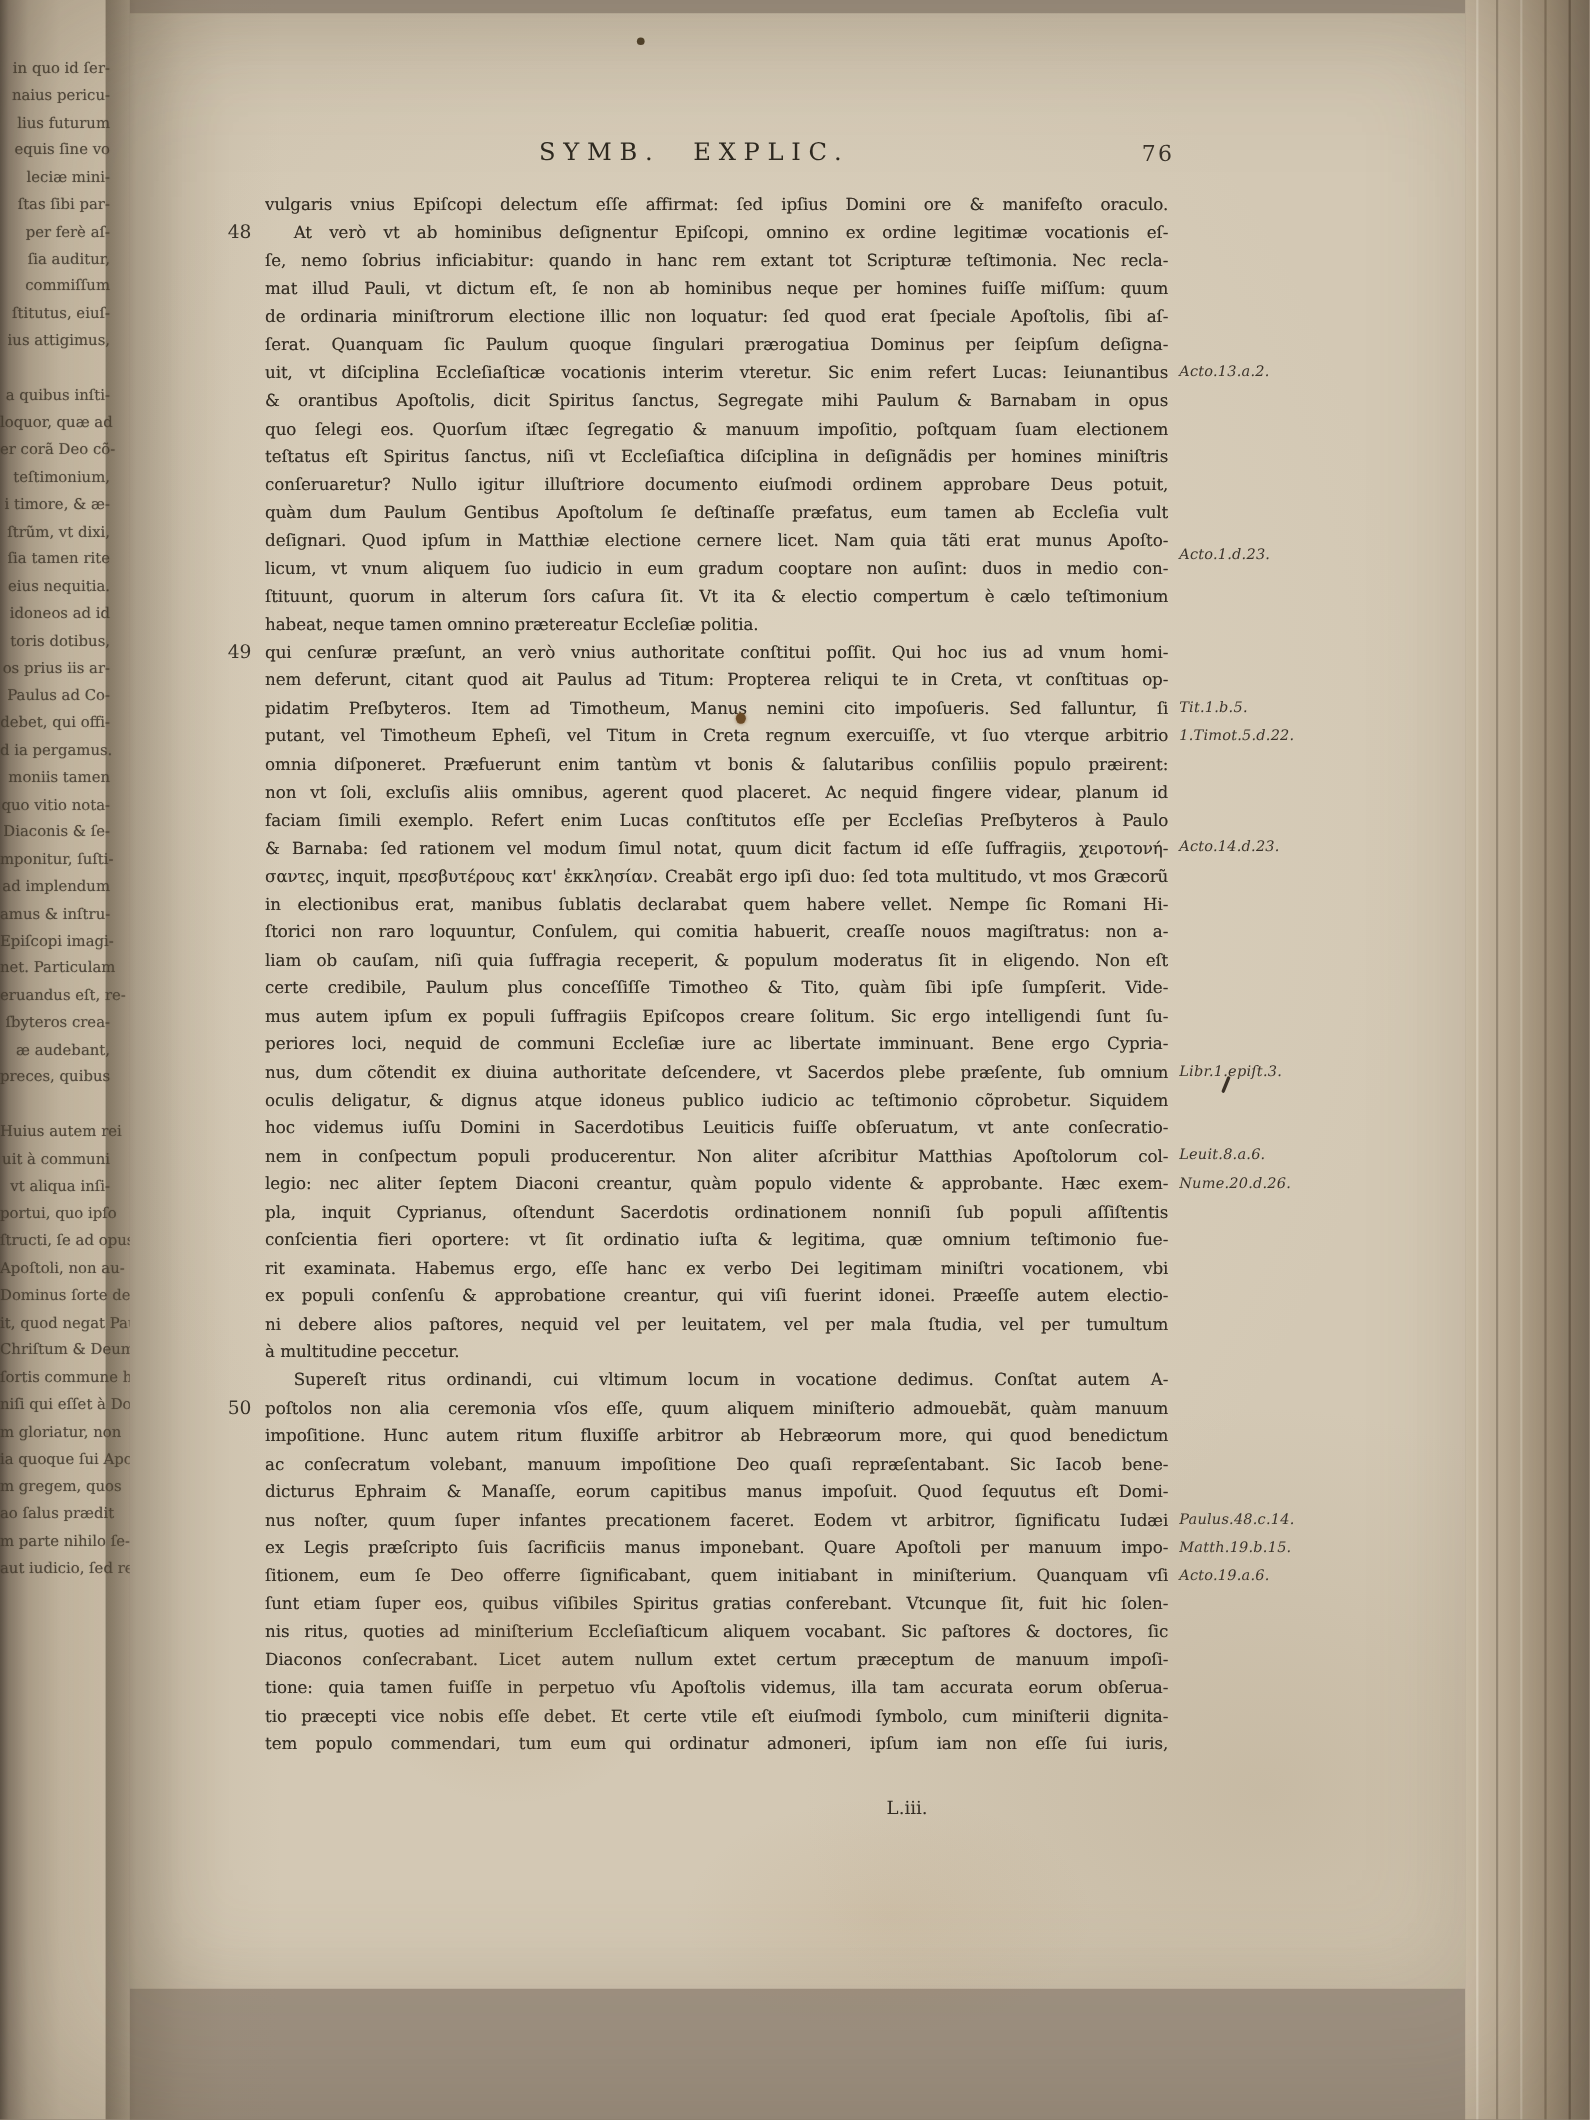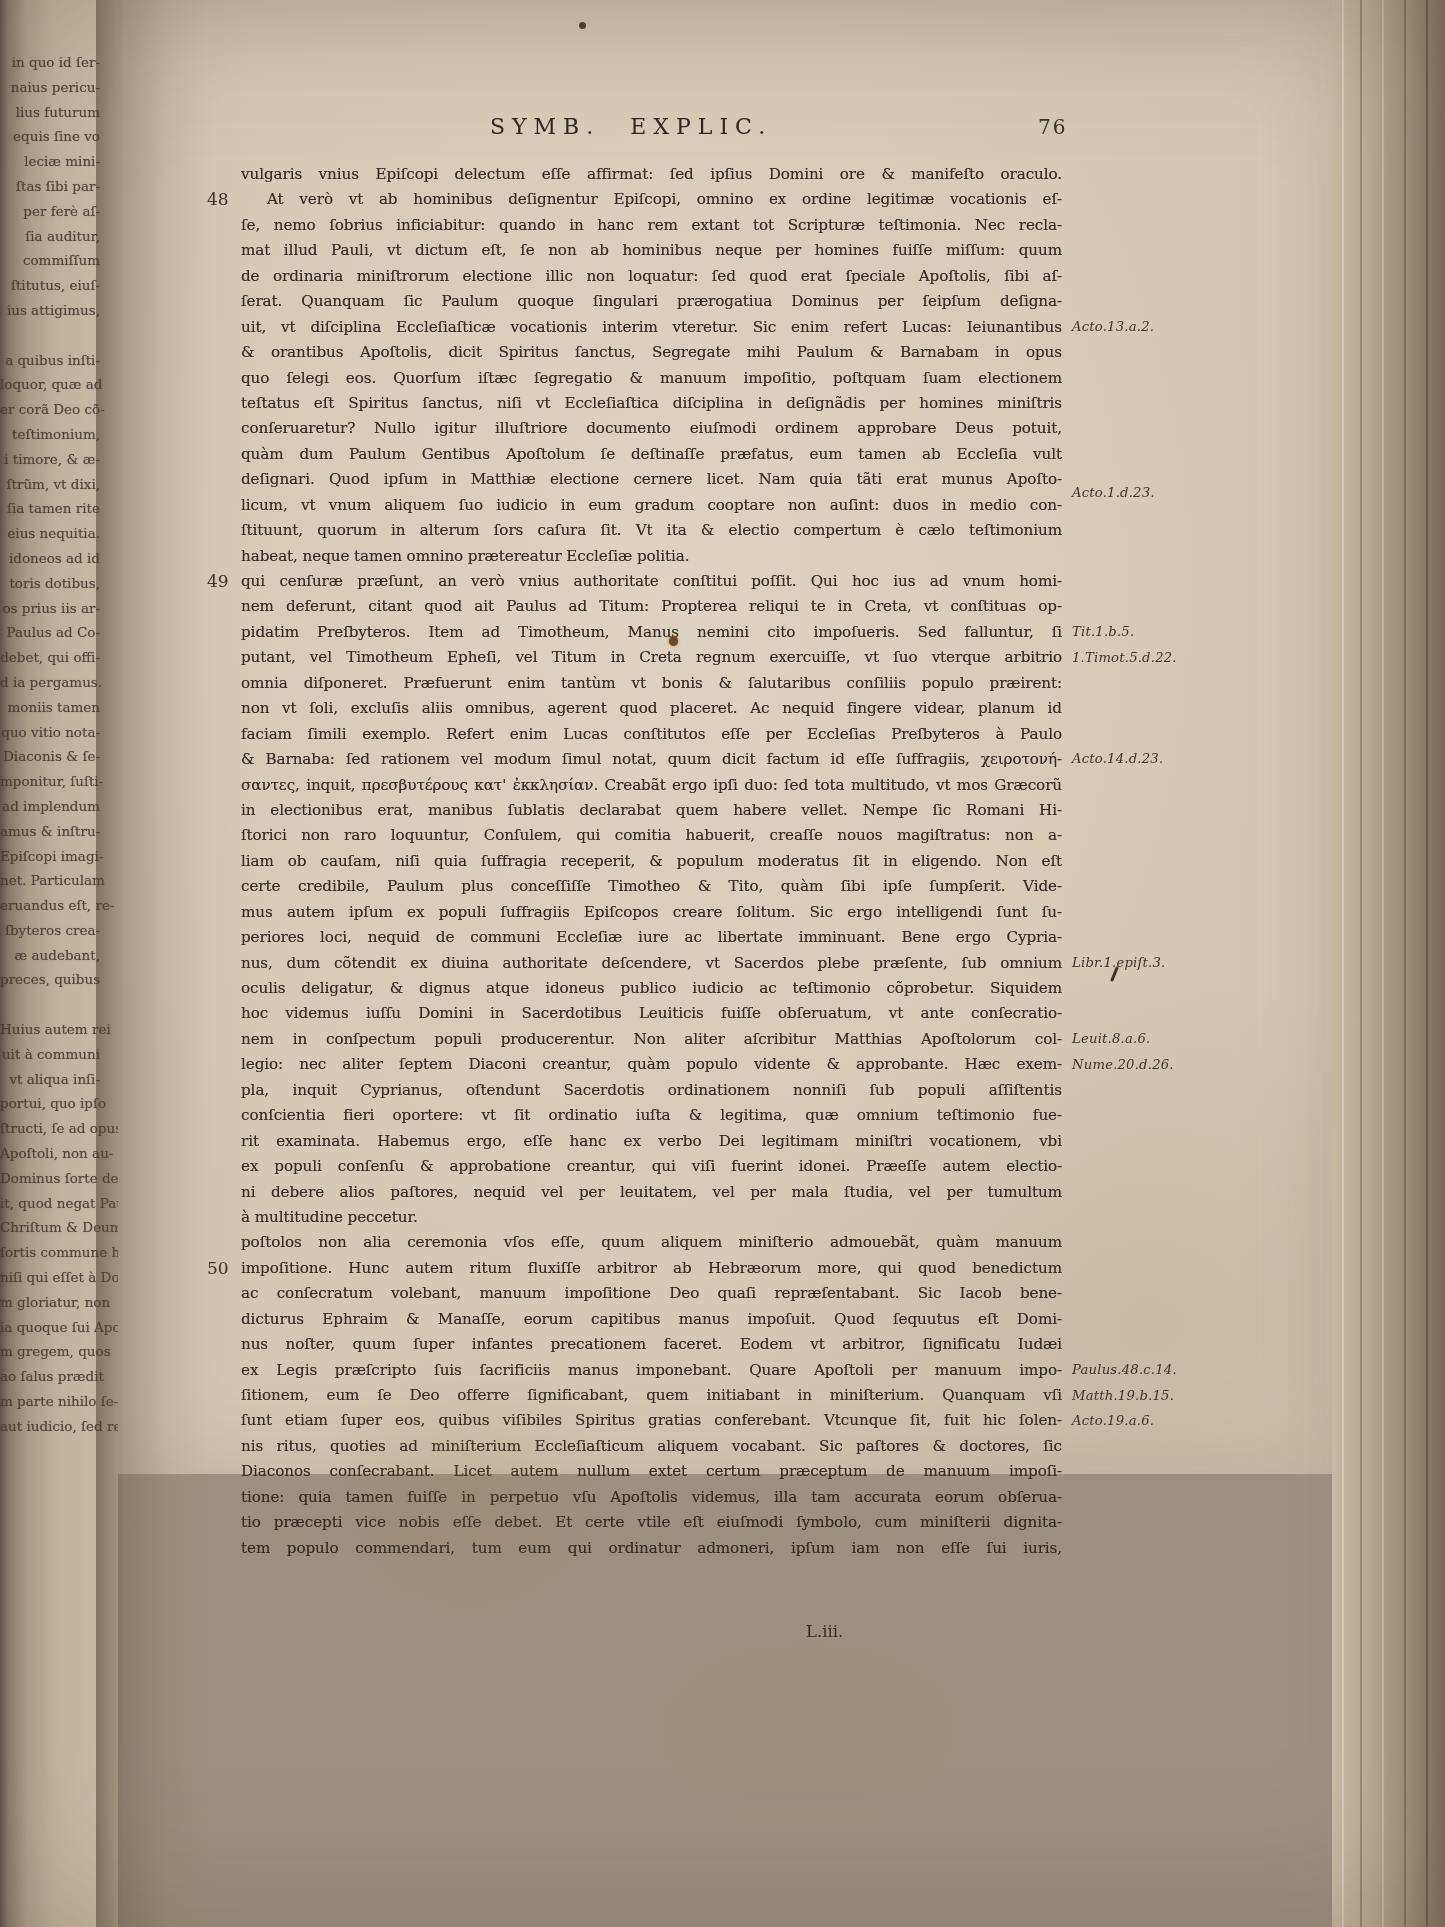"SYMB. EXPLIC." .page { height: 1474px -> 1796px; top: 0 -> 12px }
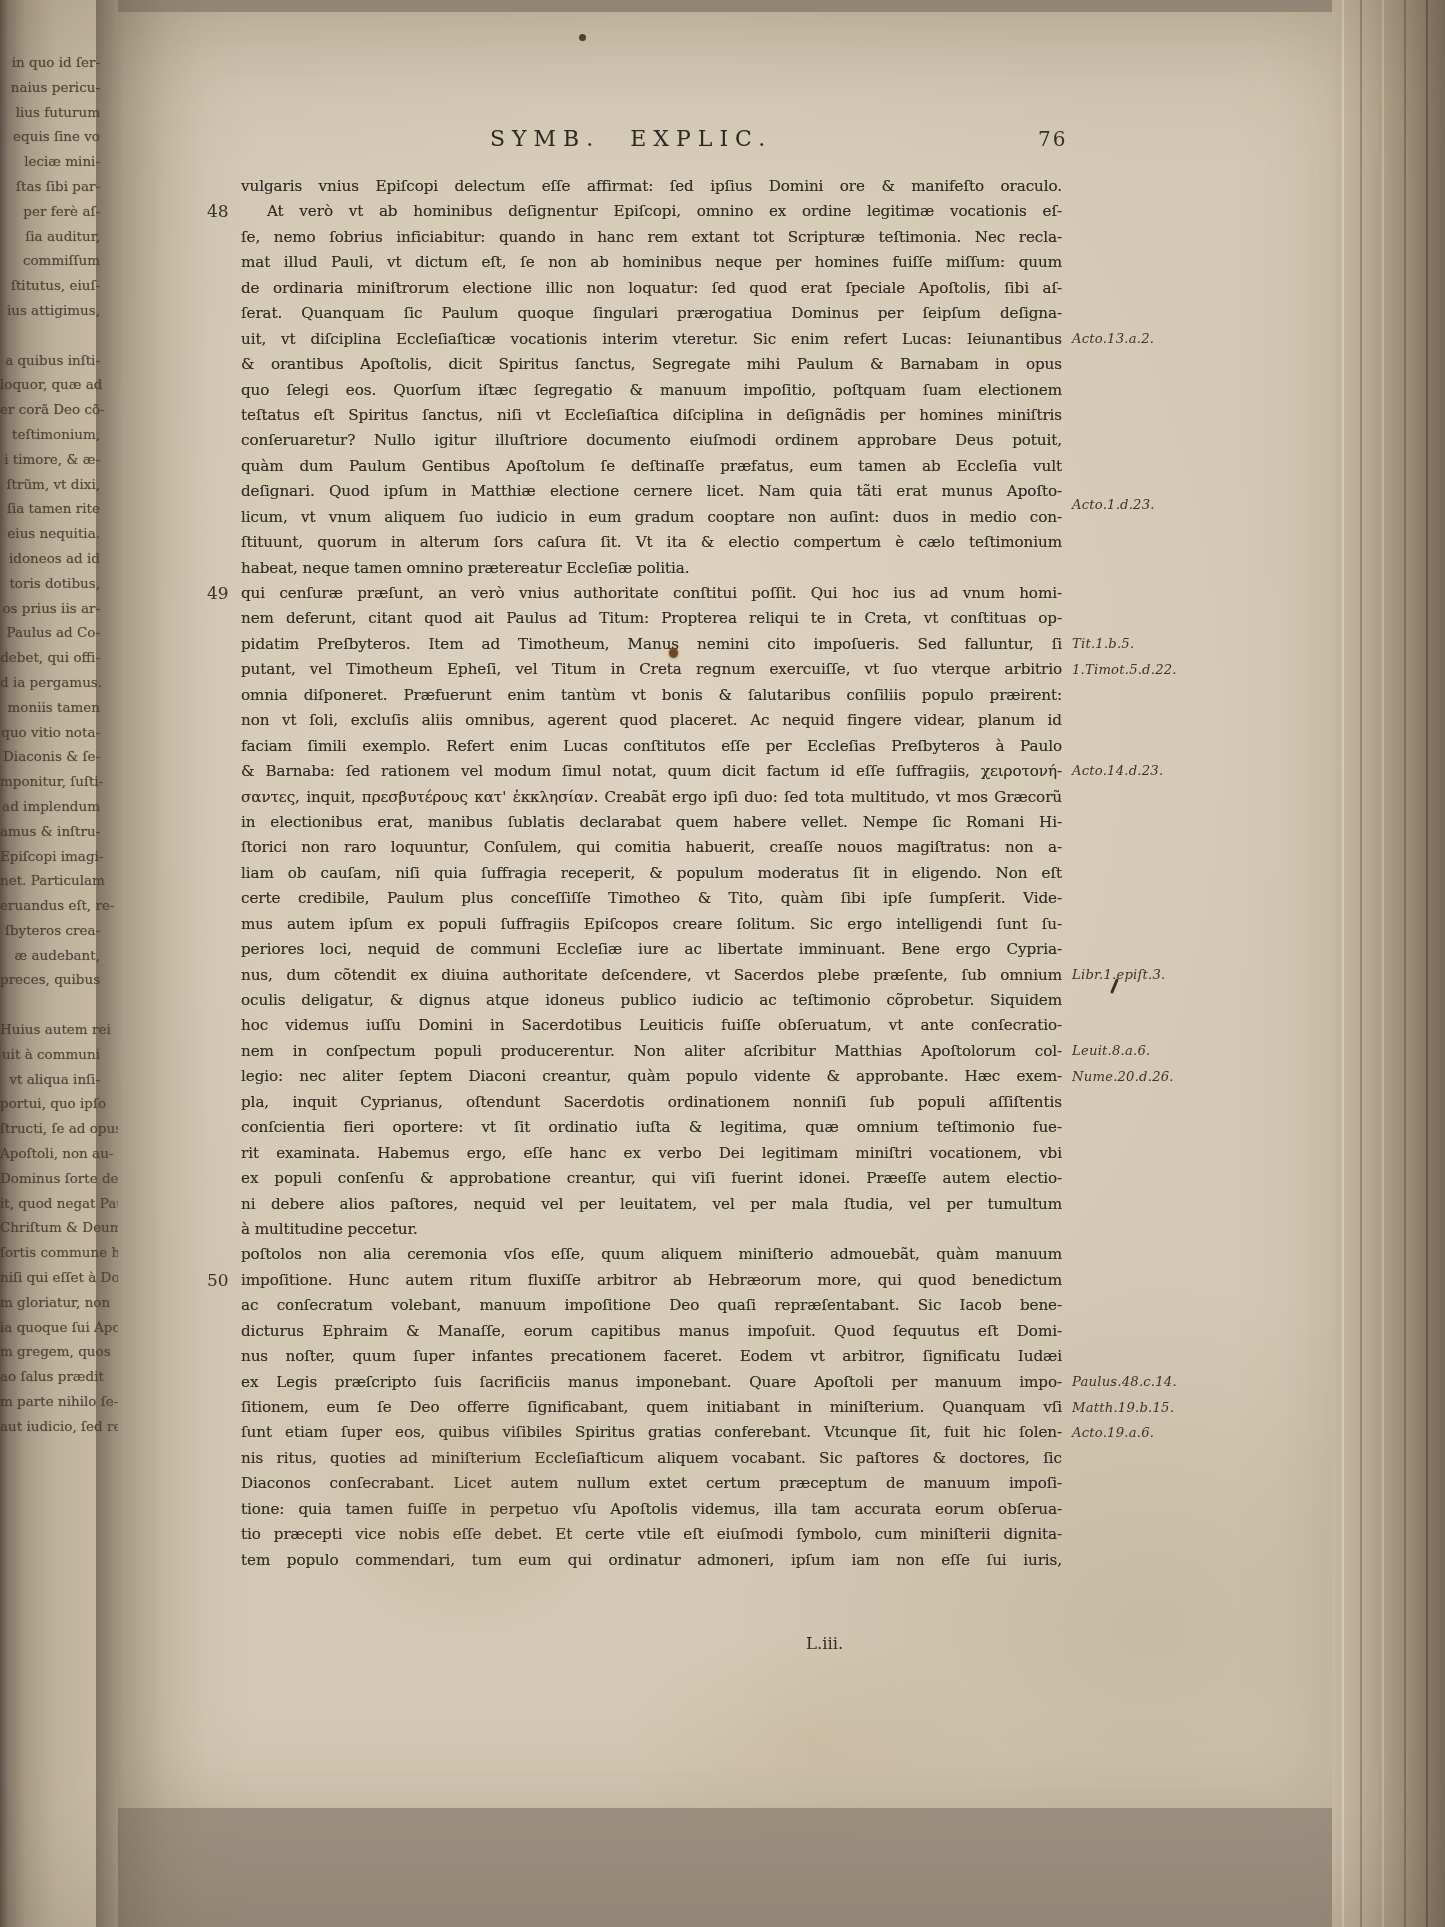"Supereſt ritus ordinandi, cui vltimum" div.bline { html: none -> <div>Supereſt ritus ordinandi, cui vltimum locum in vocatione dedimus. Conſtat autem A-</div> }
